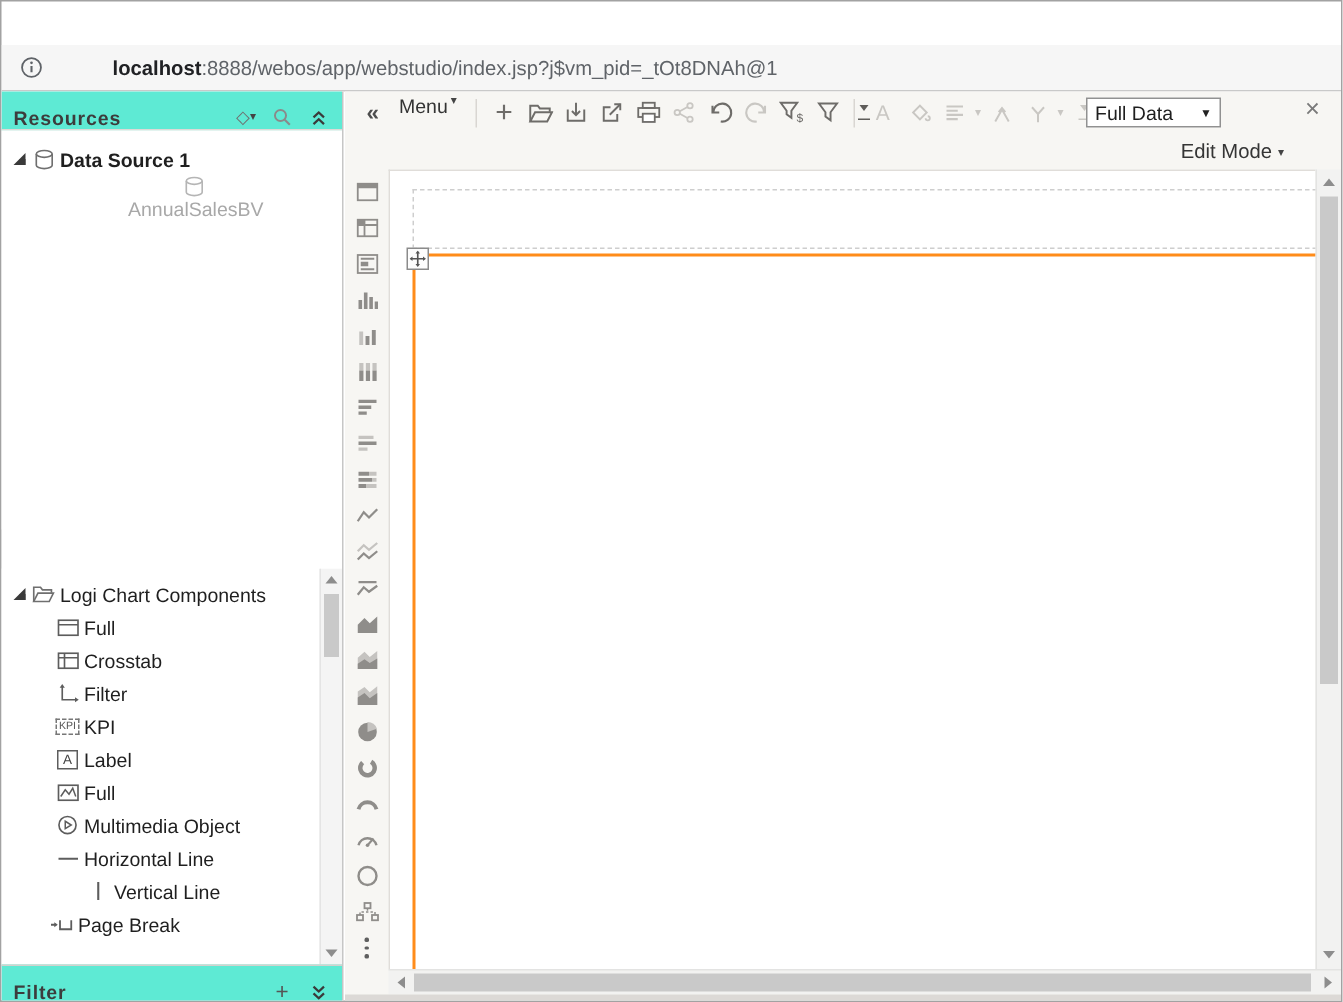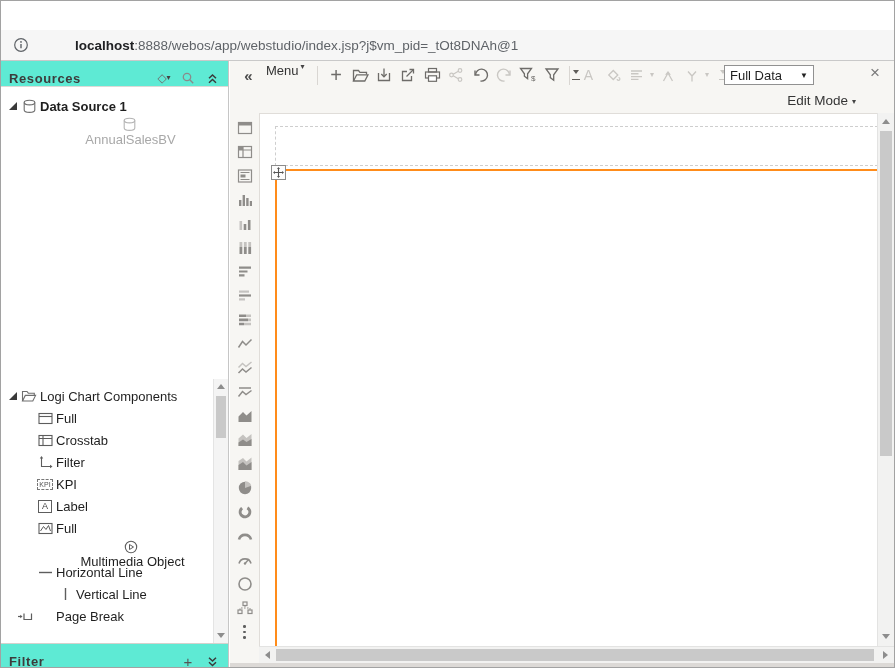"Multimedia Object" div.trow { flex-direction: column -> none }
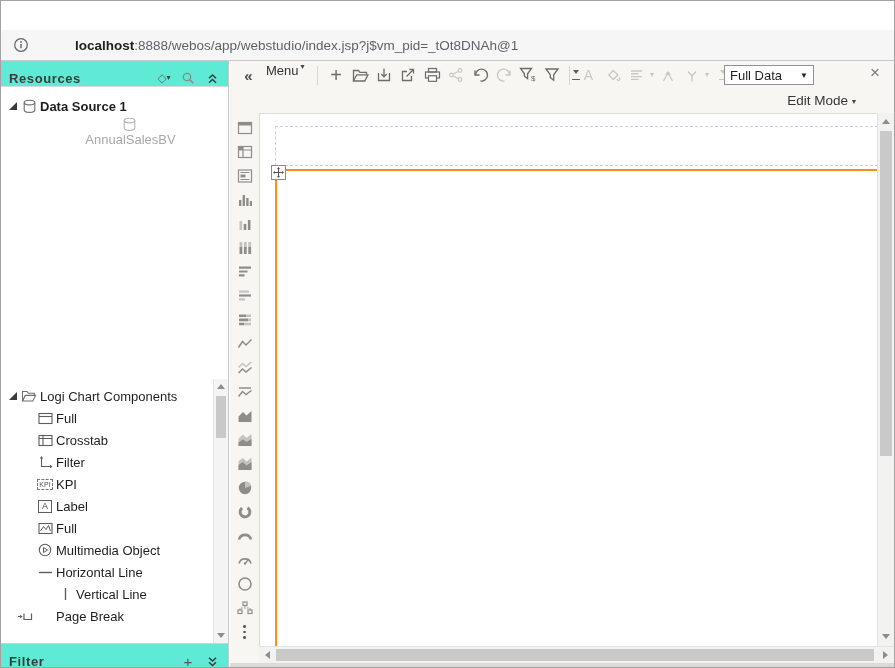"Page Break" div.trow { gap: 20px -> none; padding-left: 16px -> 32px }
